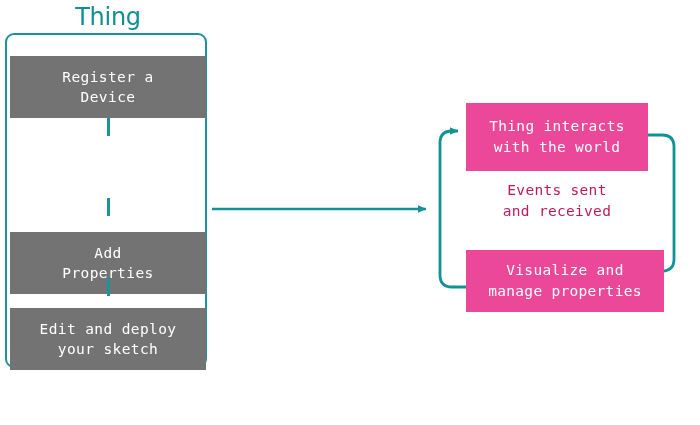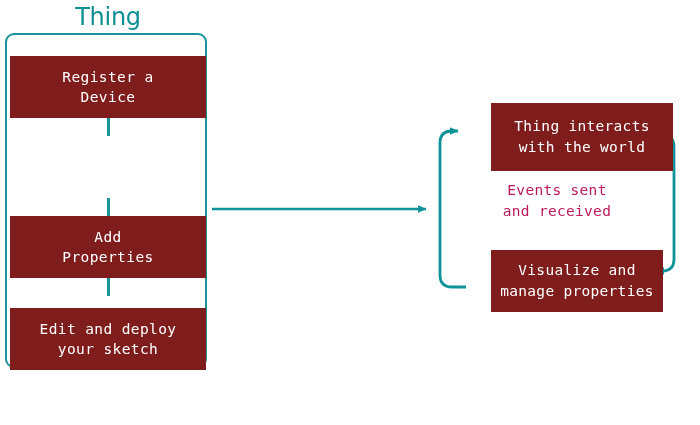"Register a" .step-box { background: #7f1d1d -> #737373 }
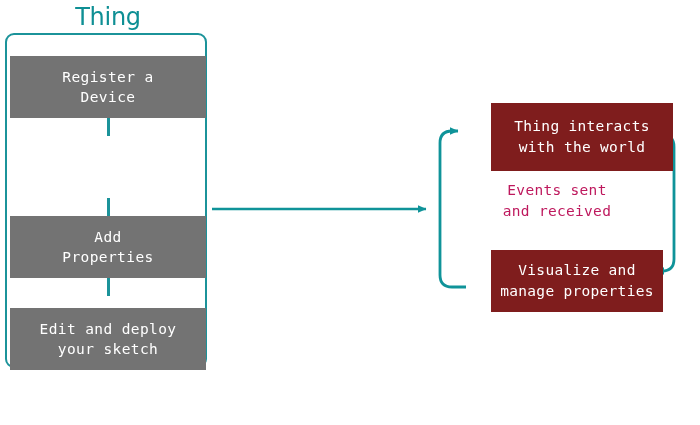"Thing interacts" .cycle-box { background: #7f1d1d -> #ec4899; margin-left: 25px -> none; padding: 0 8px -> 0 19px }
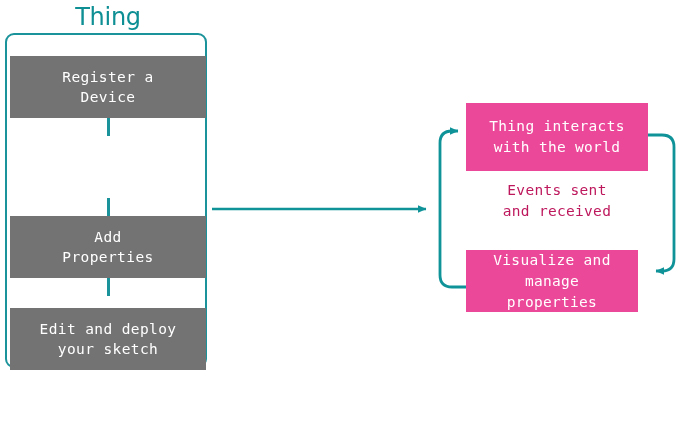"Add" div.step-box { top: 160px -> 176px }
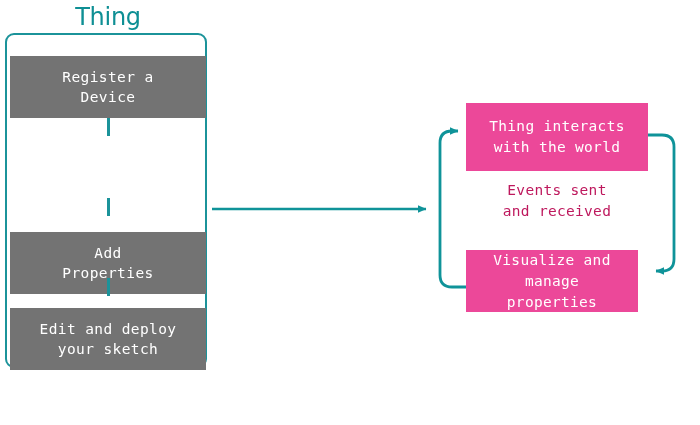"Visualize and" #cycle-bottom { width: 172px -> 198px }
